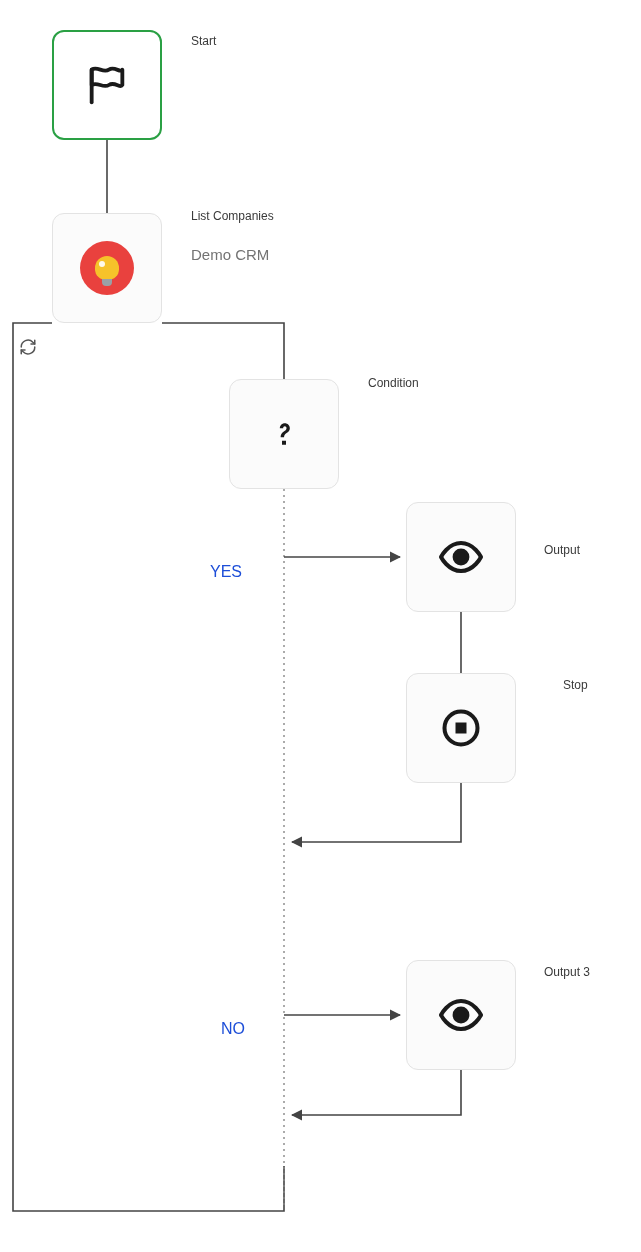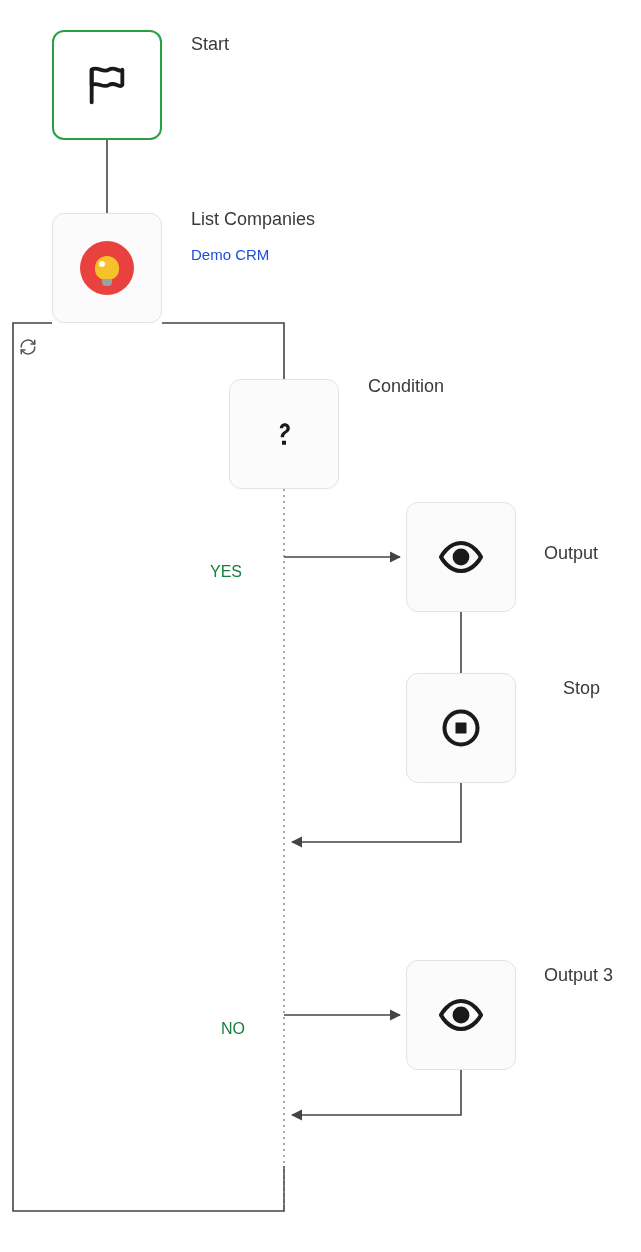"Start" .label { font-size: 18px -> 12px }
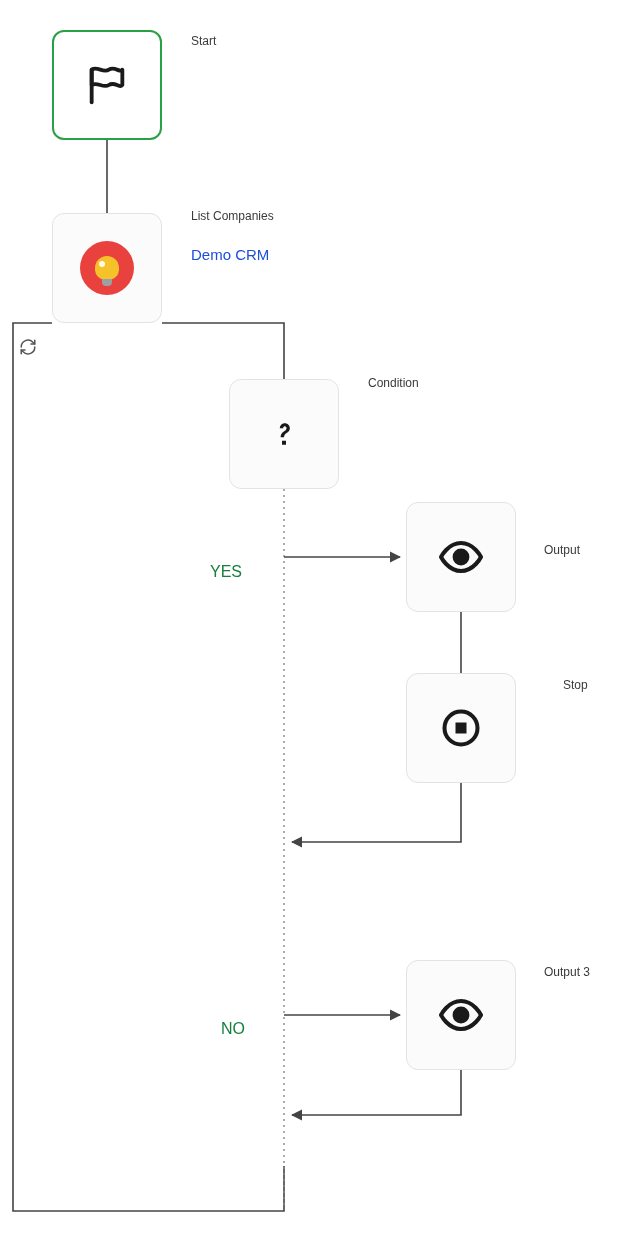"Demo CRM" .sublabel { color: #1d4ed8 -> #737373 }
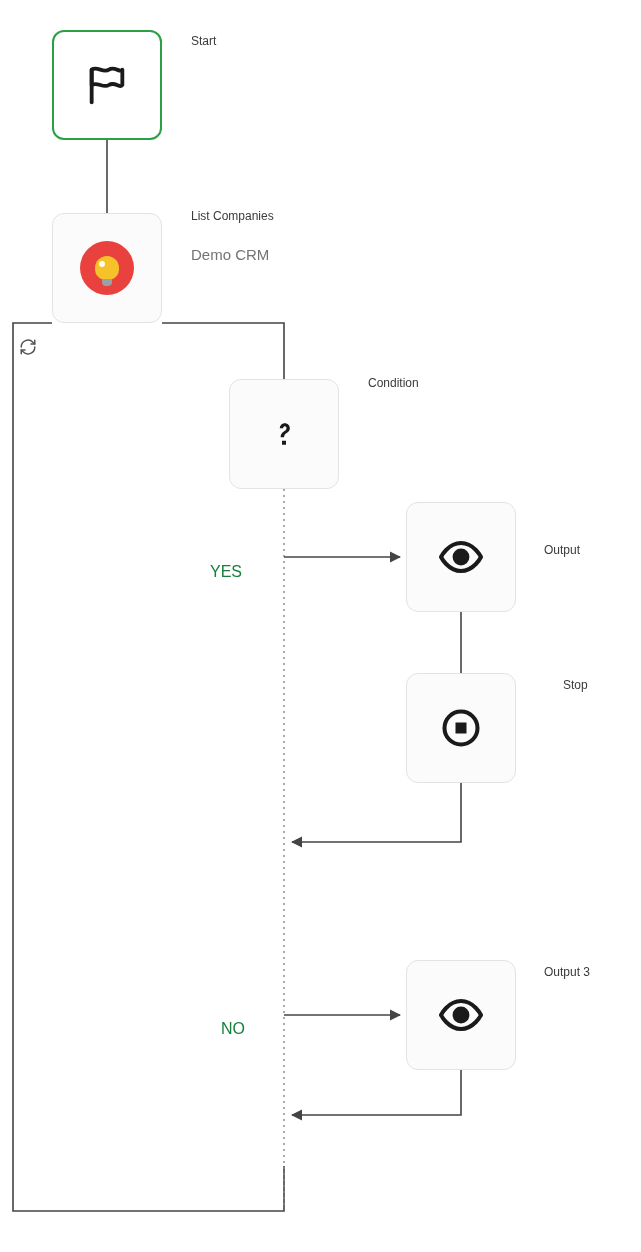"YES" .branch-label { color: #15803d -> #1d4ed8 }
